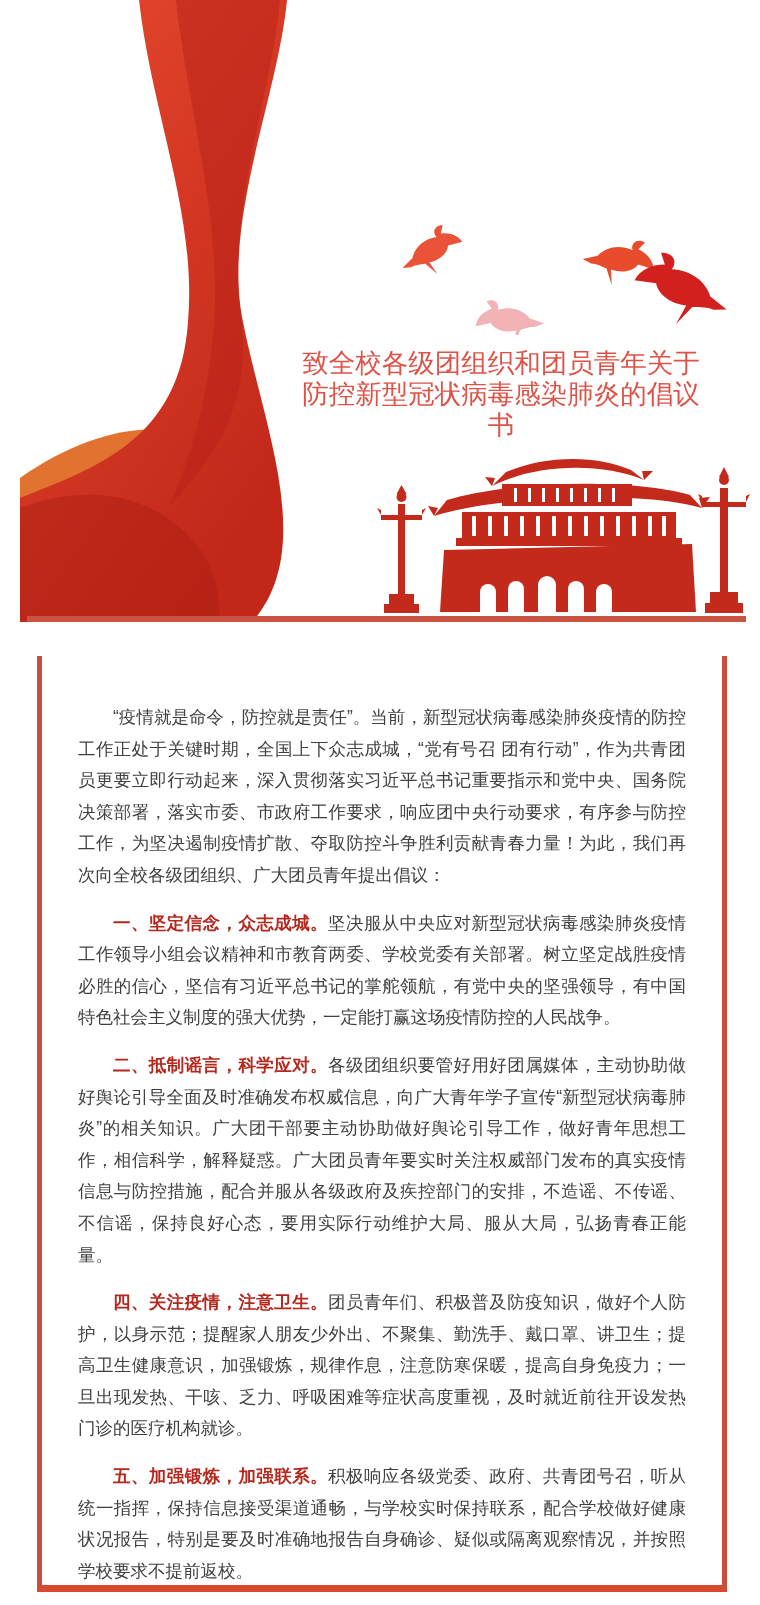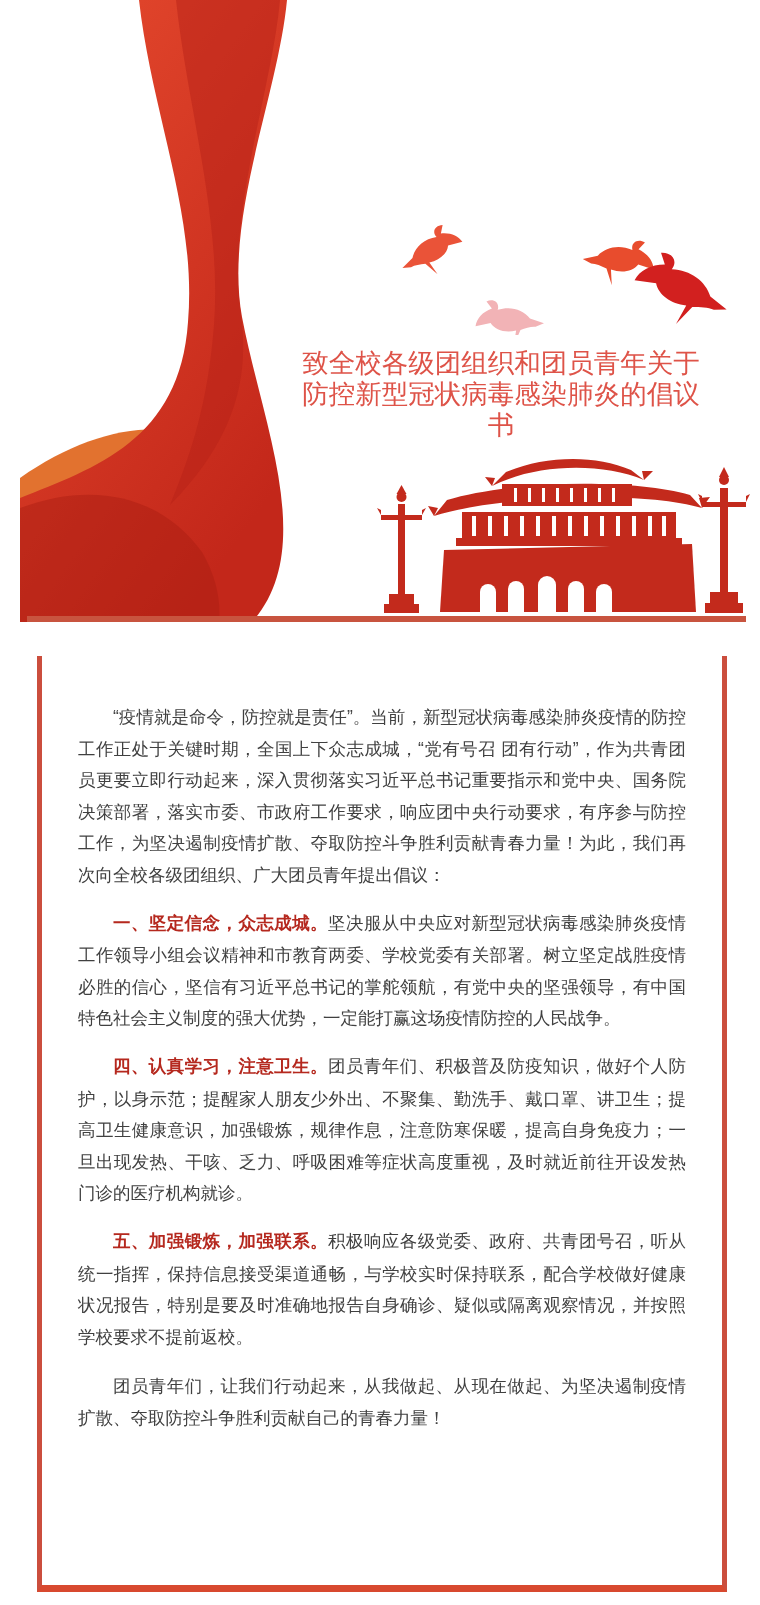"一、坚定信念，众志成城。" .lead { font-family: Liberation Mono, monospace -> none }
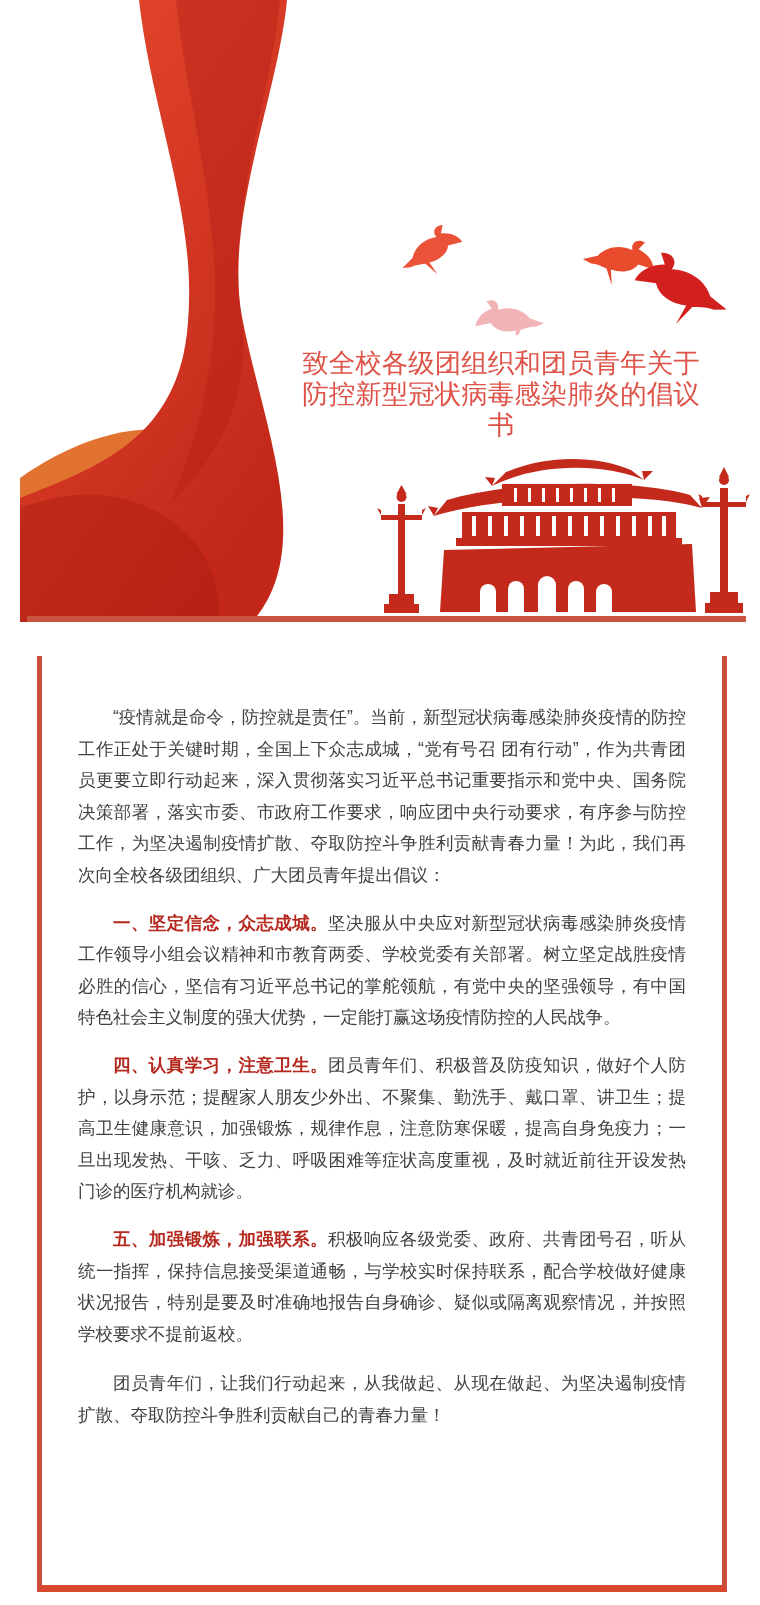"二、抵制谣言，科学应对。各级团组织要管好用好团属媒体，主动协助做好舆论引导全面及" p.para { html: none -> <p><span>二、抵制谣言，科学应对。</span><span>各级团组织要管好用好团属媒体，主动协助做好舆论引导全面及时准确发布权威信息，向广大青年学子宣传“新型冠状病毒肺炎”的相关知识。广大团干部要主动协助做好舆论引导工作，做好青年思想工作，相信科学，解释疑惑。广大团员青年要实时关注权威部门发布的真实疫情信息与防控措施，配合并服从各级政府及疾控部门的安排，不造谣、不传谣、不信谣，保持良好心态，要用实际行动维护大局、服从大局，弘扬青春正能量。</span></p> }
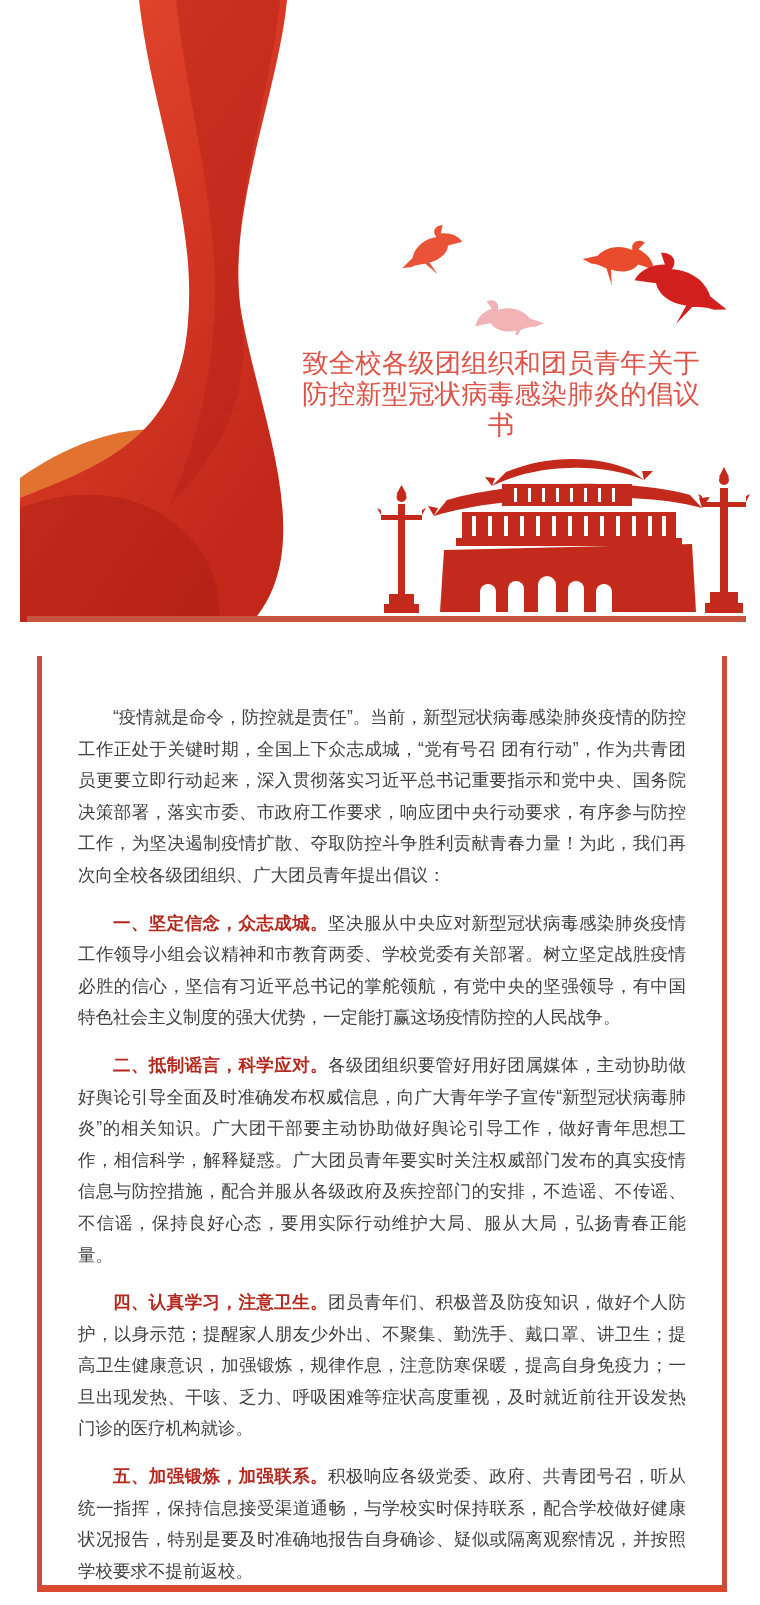"四、认真学习，注意卫生。" span.lead { text: 认真学习 -> 关注疫情 }
